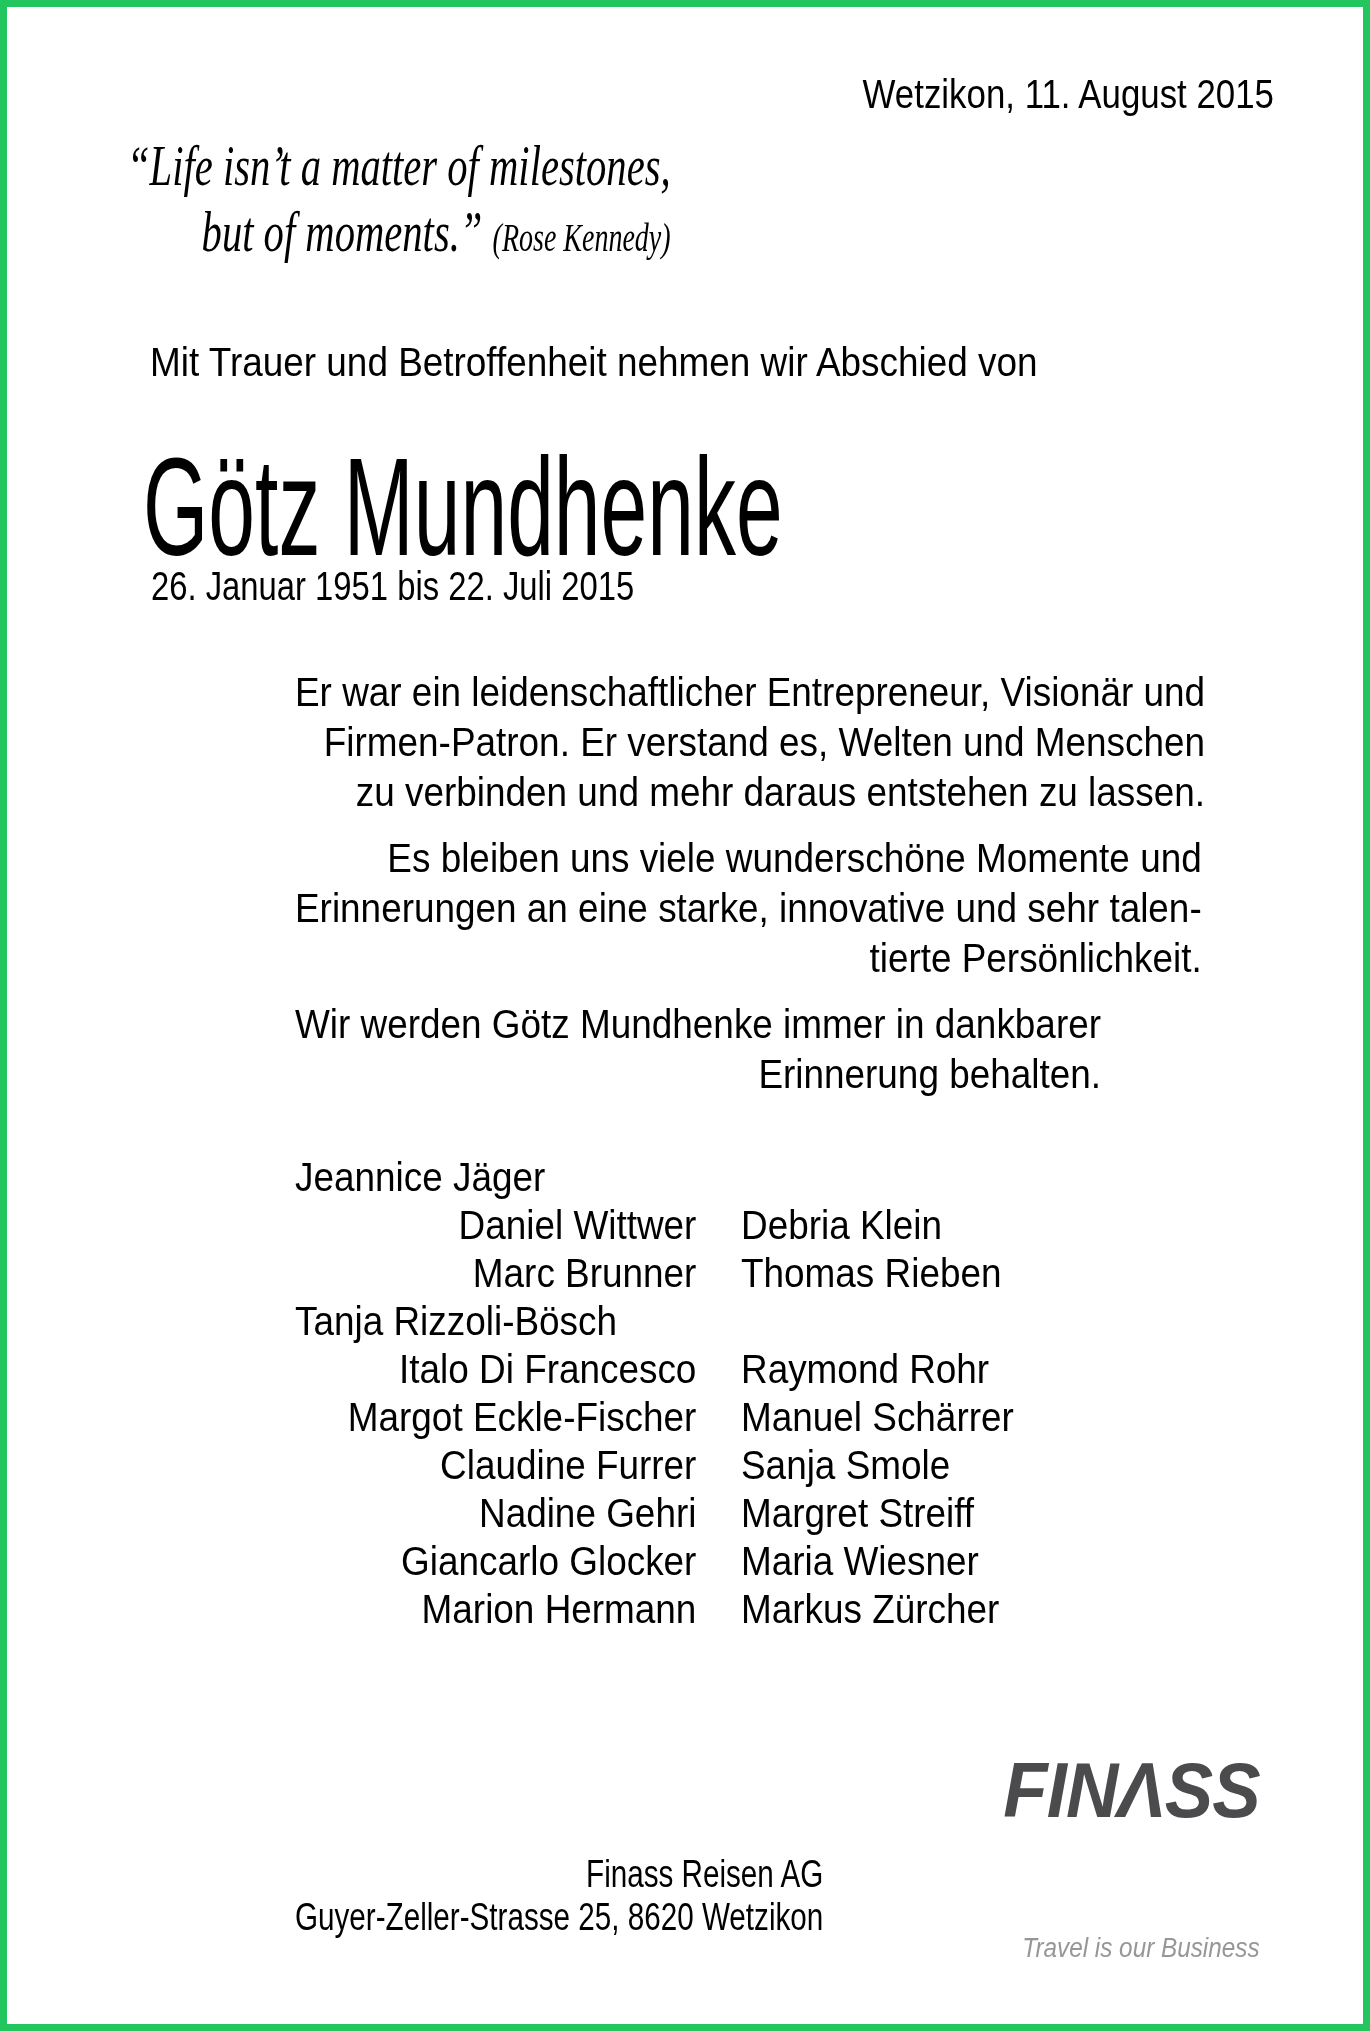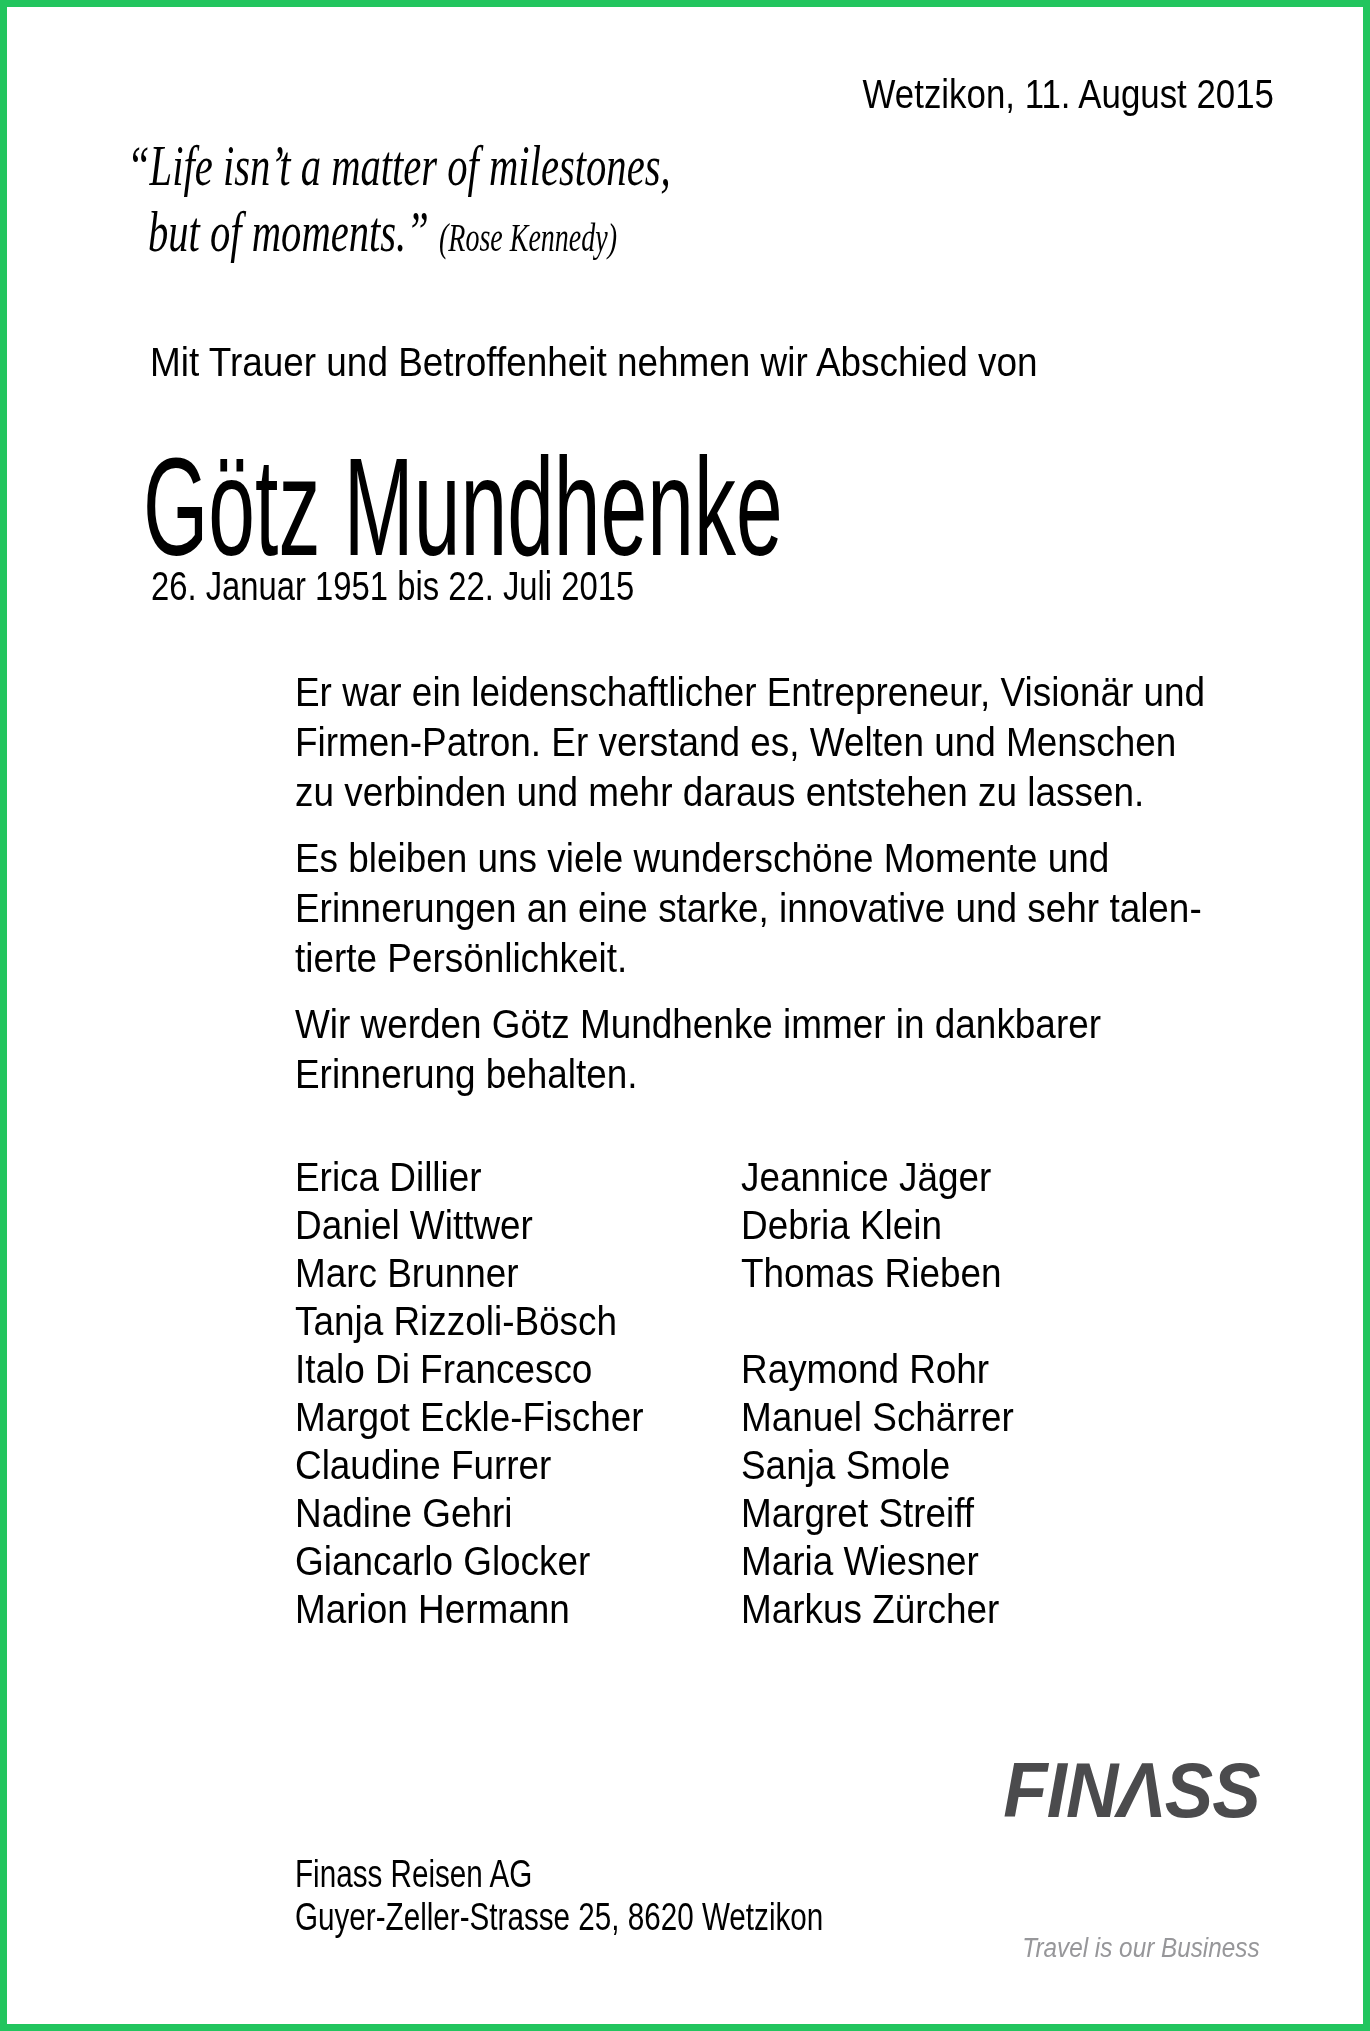"“Life isn’t a matter of" .abs { text-align: none -> right }
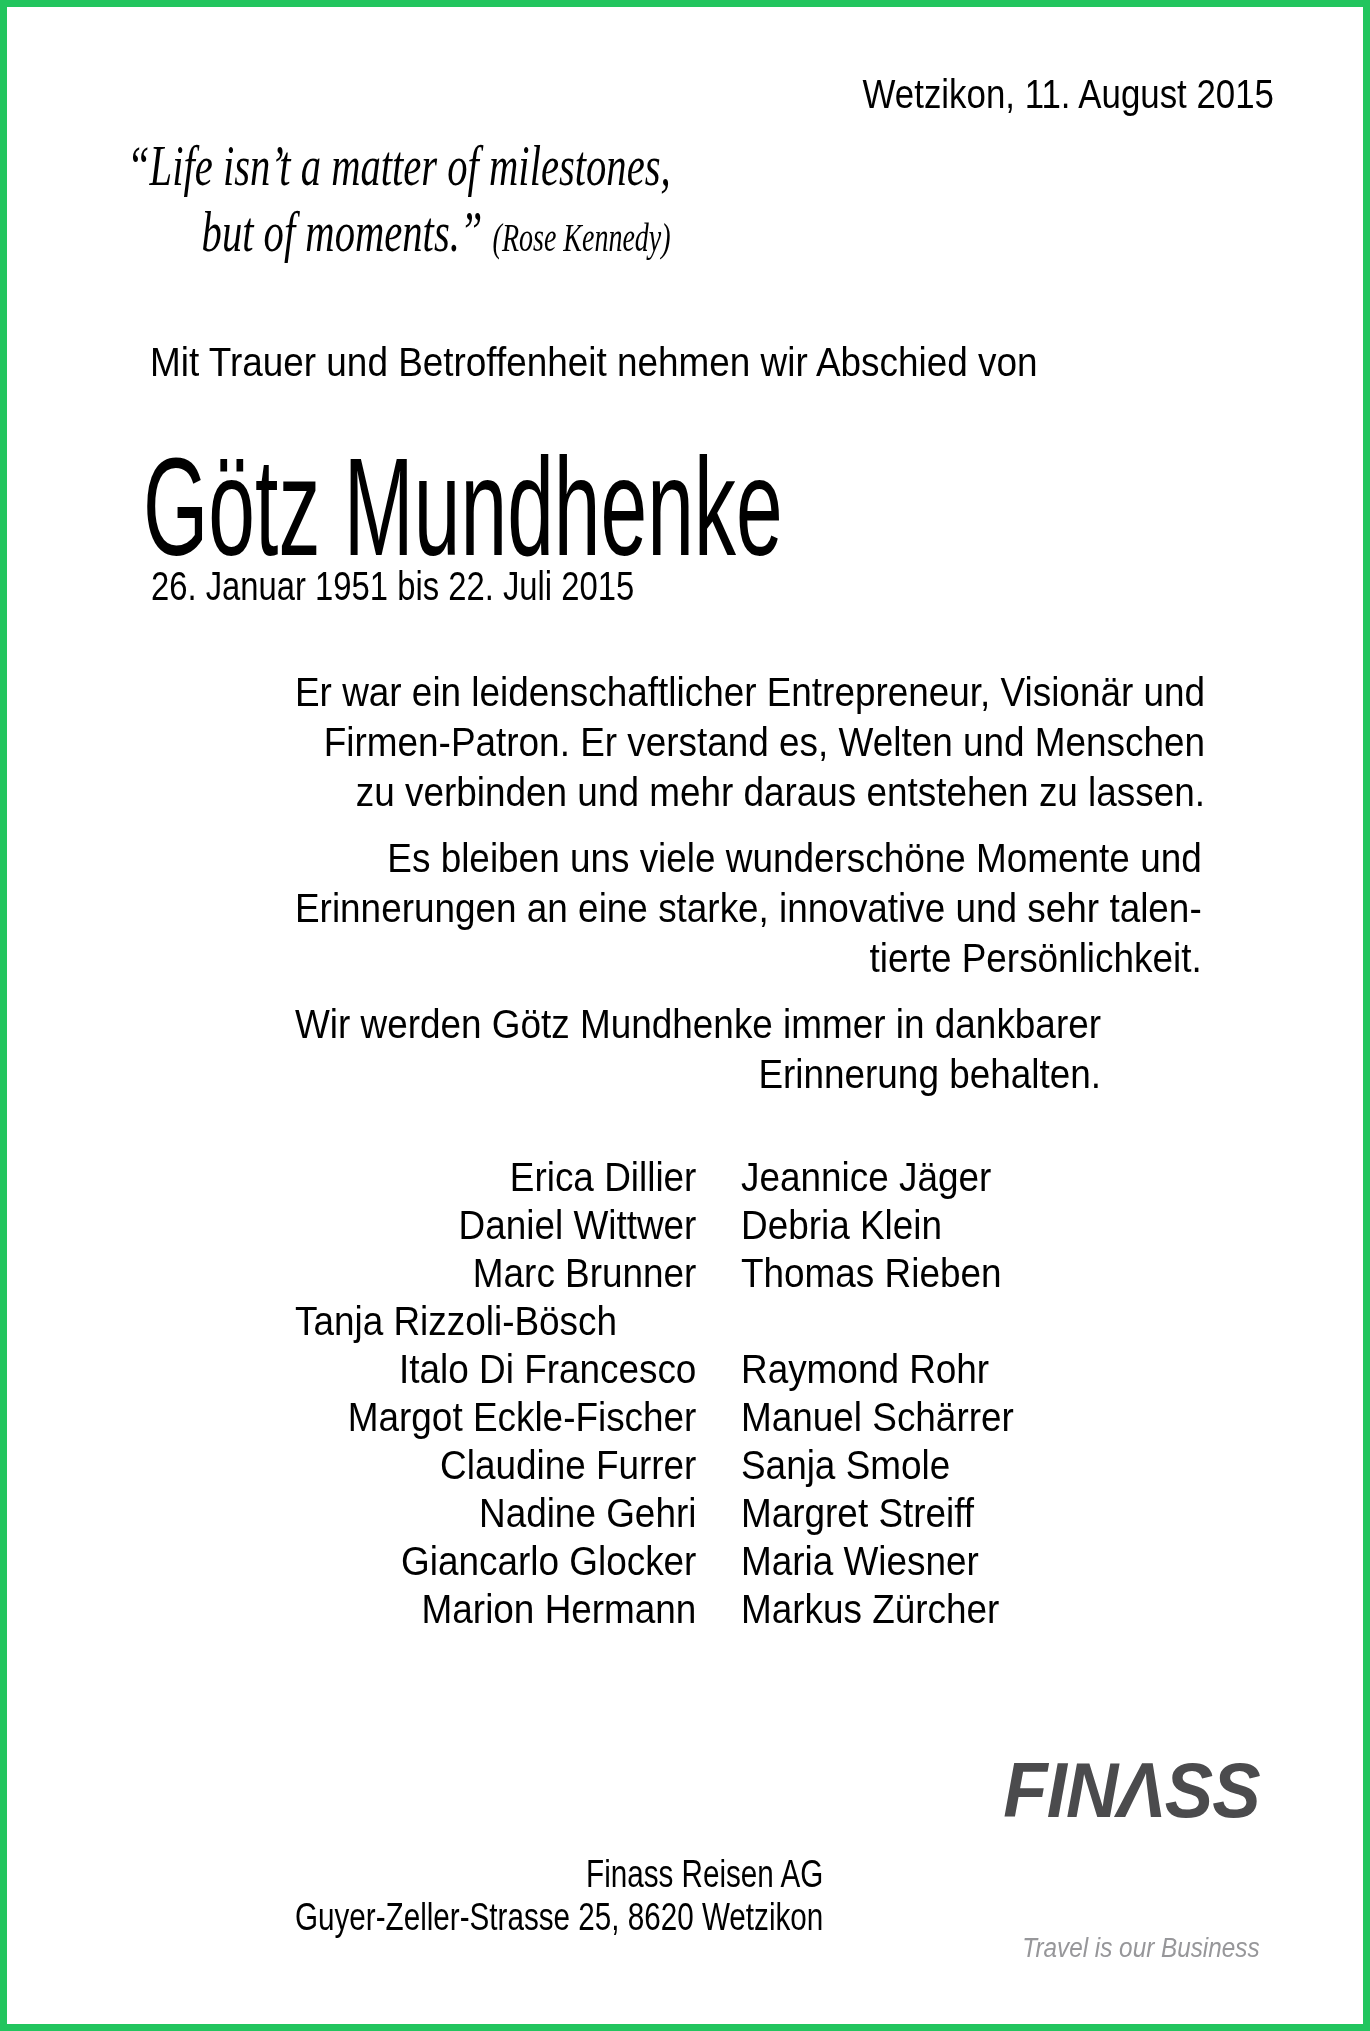"Erica Dillier" div.mourner-cell-left { html: <div> <div>Erica Dillier</div> </div> -> none }
